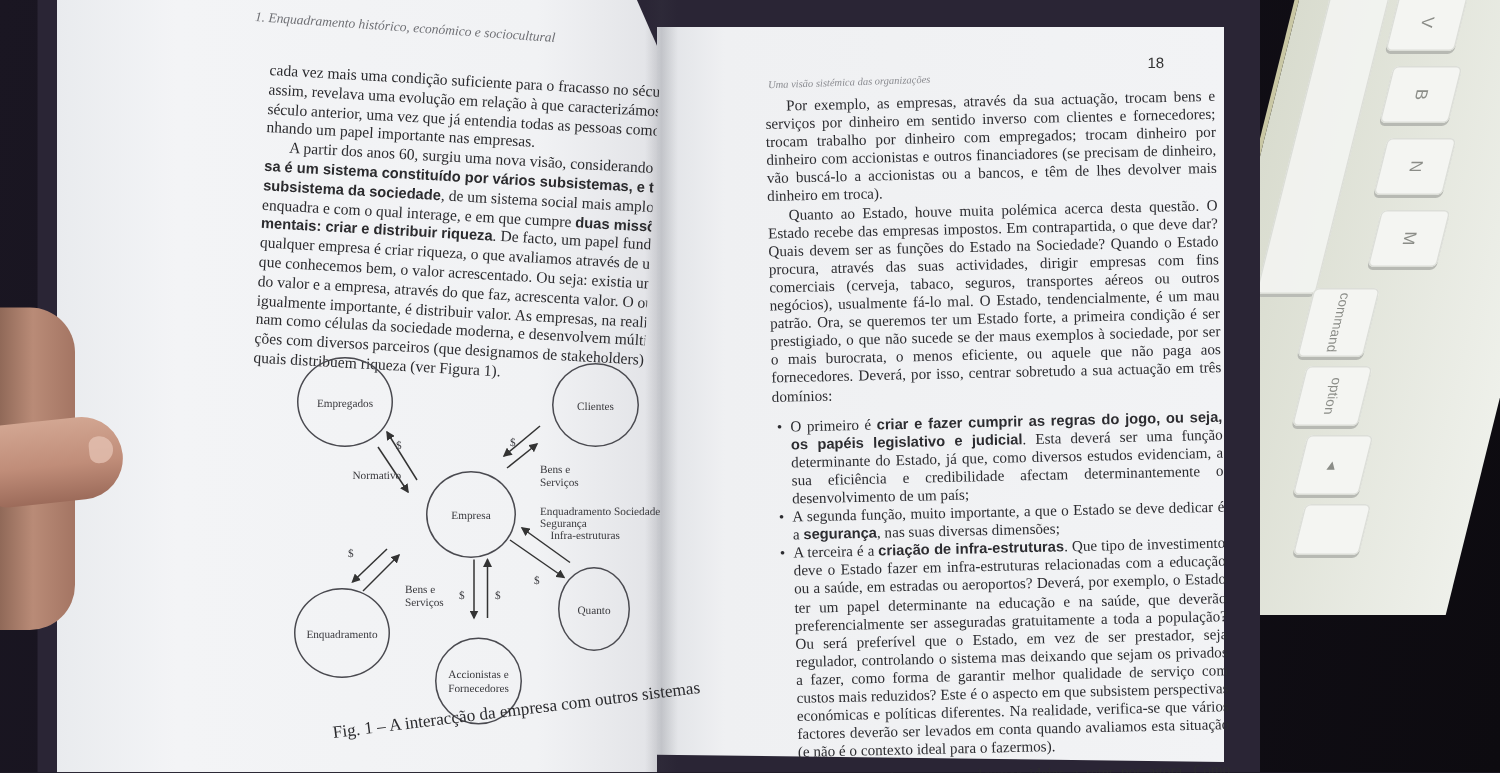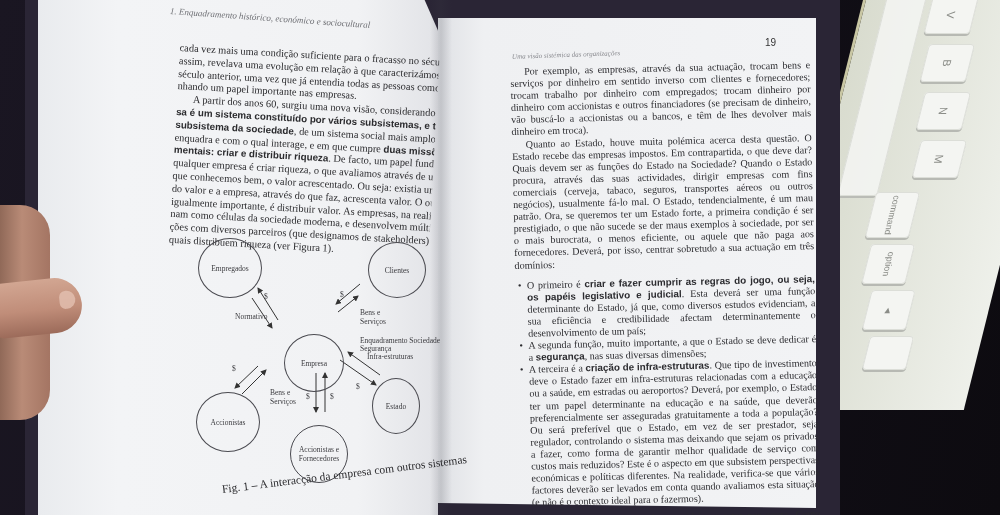"19" div.page-num { text: 19 -> 18 }
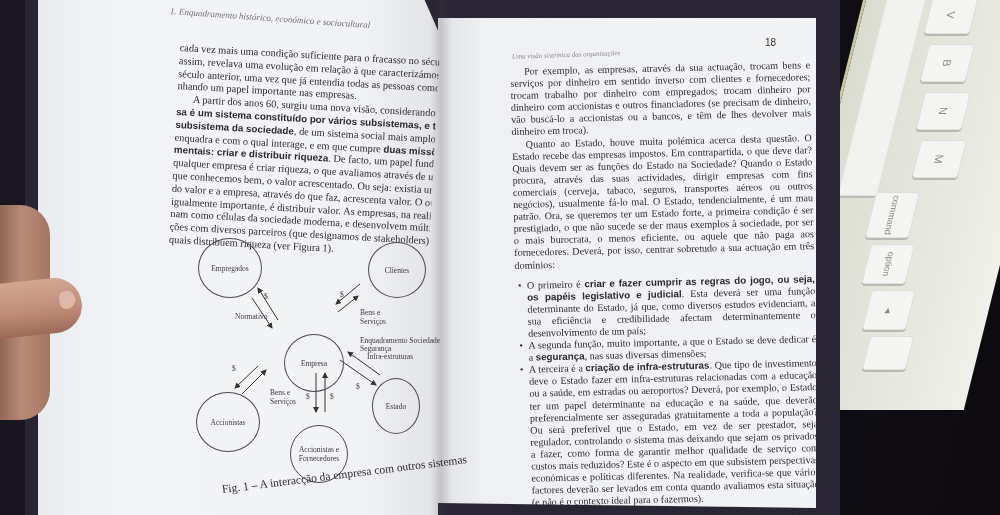"Empresa" div.circle { top: 94px -> 74px }
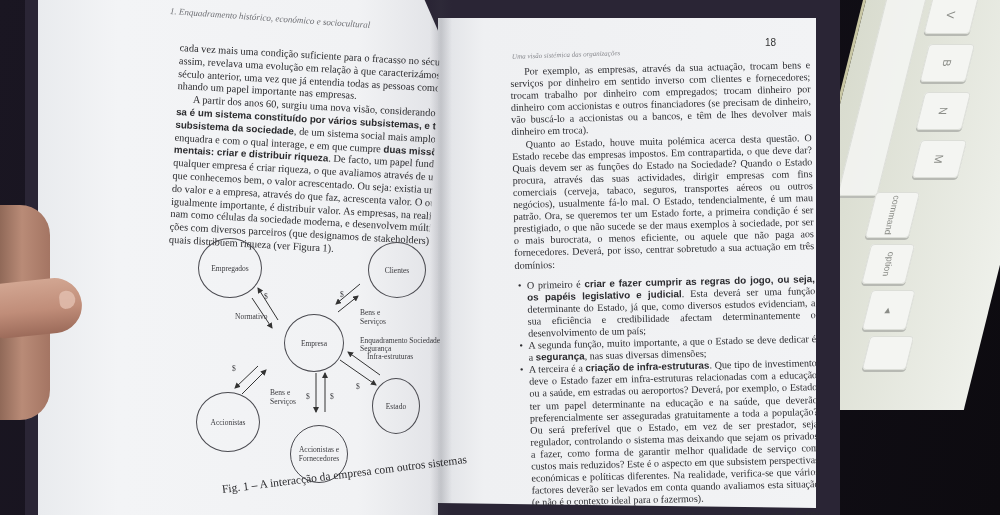"Estado" div.circle { text: Estado -> Quanto }
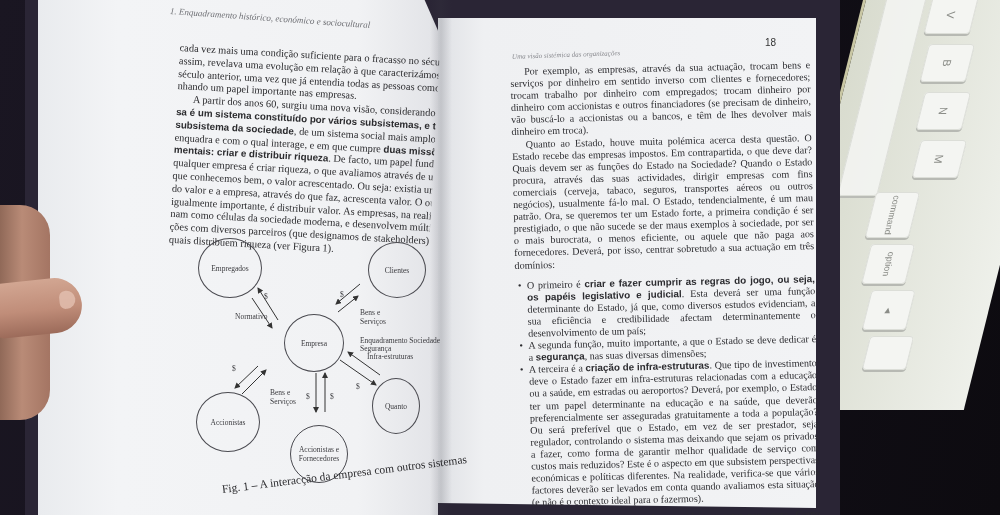"Accionistas" div.circle { text: Accionistas -> Enquadramento }
